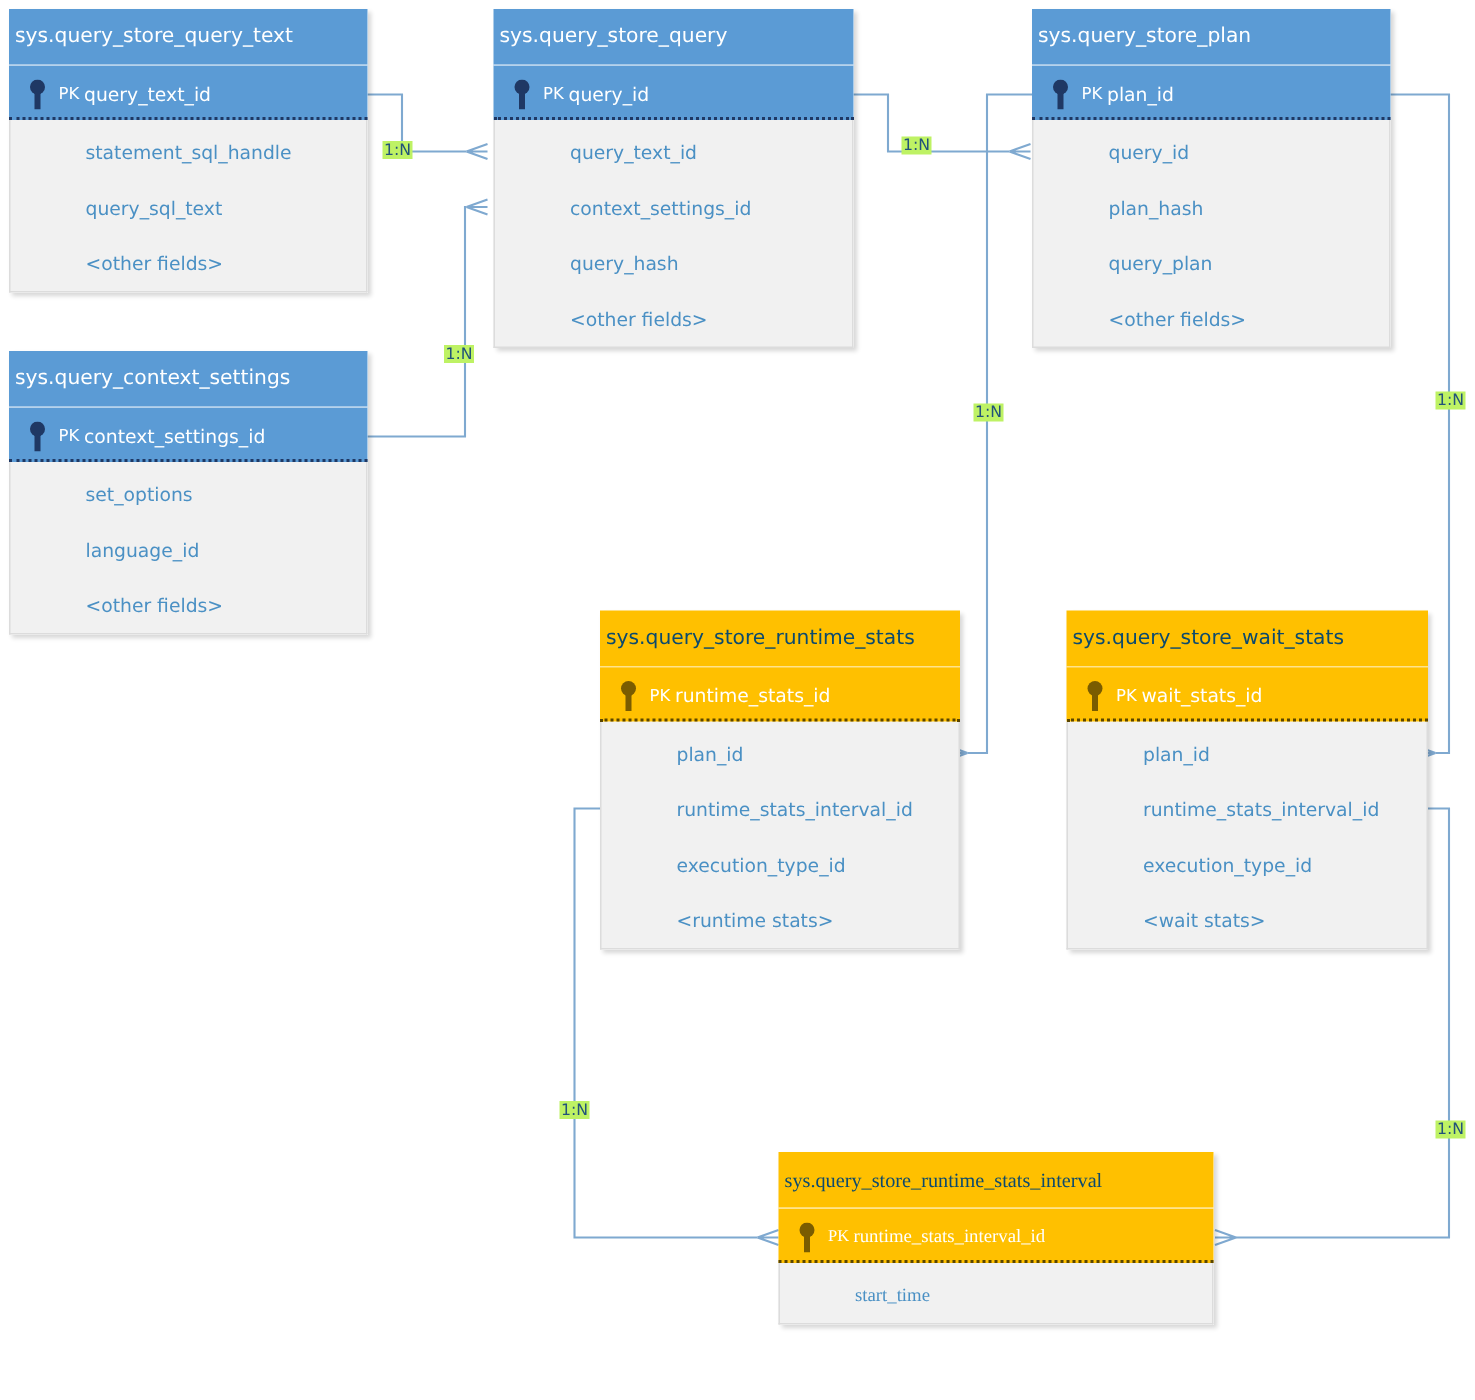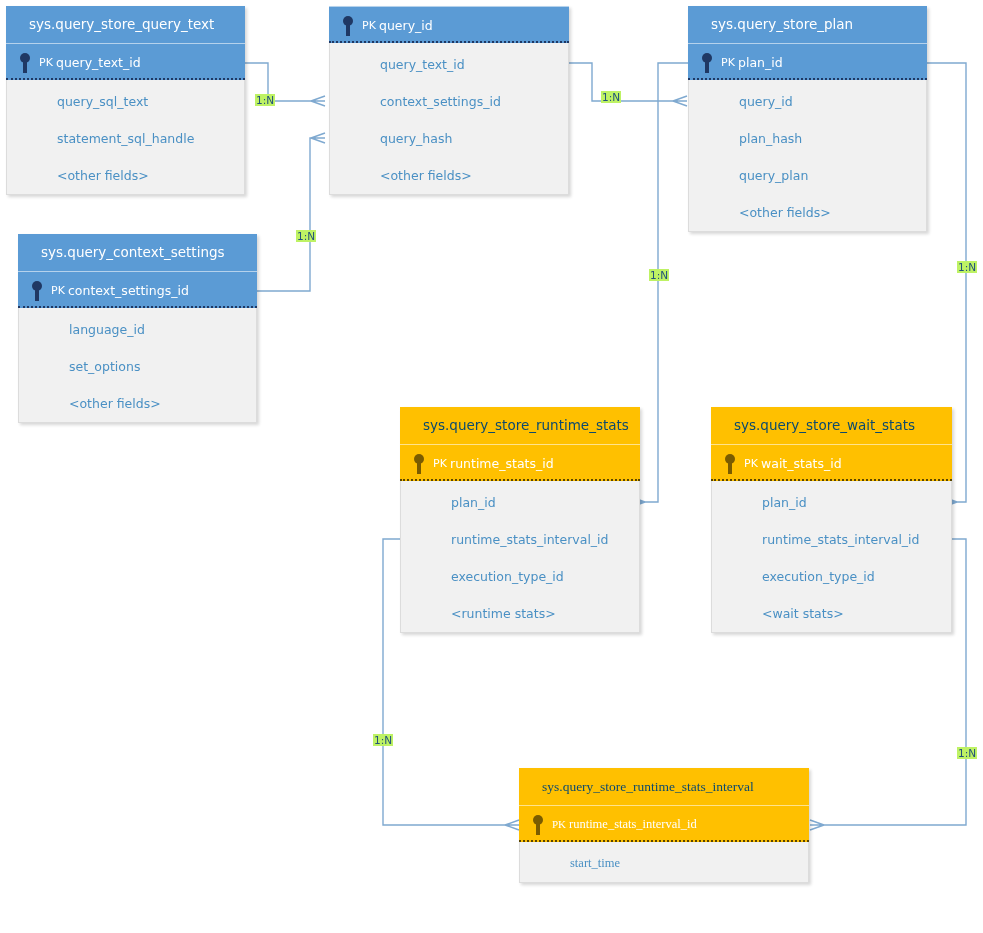"sys.query_store_query_text" .ent-title { padding-left: 23px -> 4px }
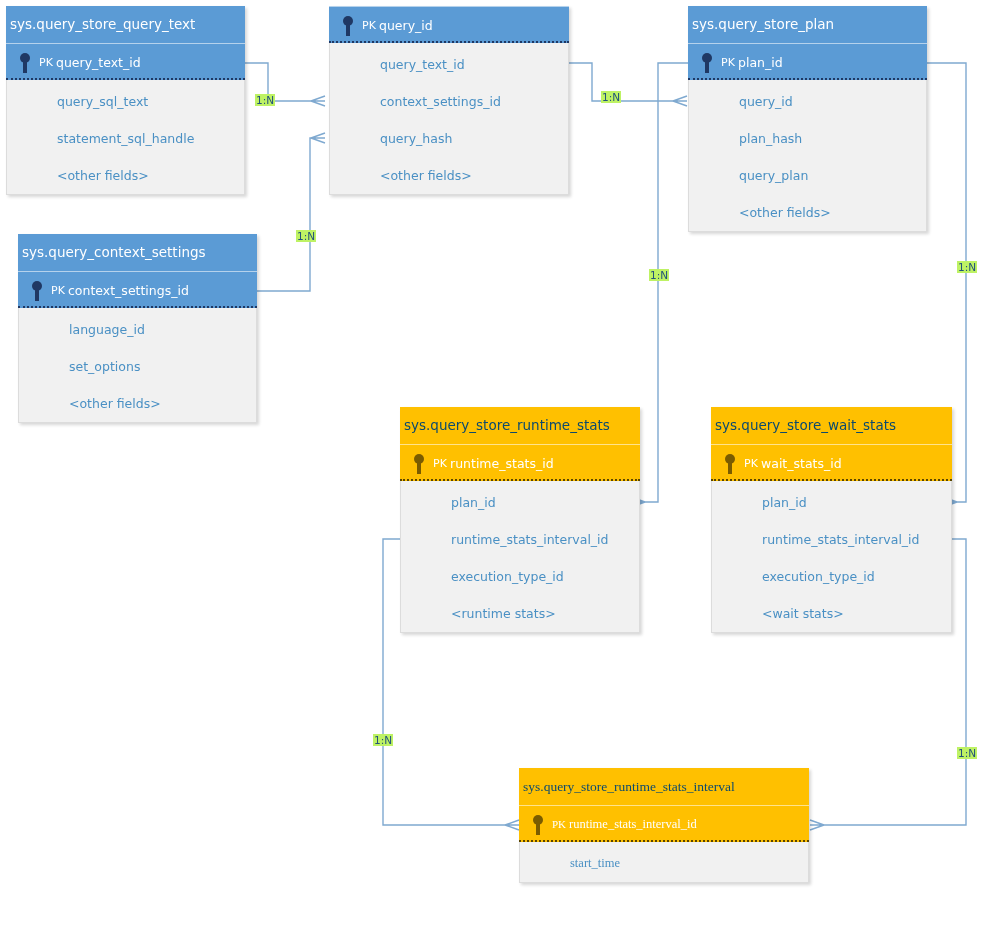"sys.query_store_query" div.ent-title { html: none -> <div>sys.query_store_query</div> }
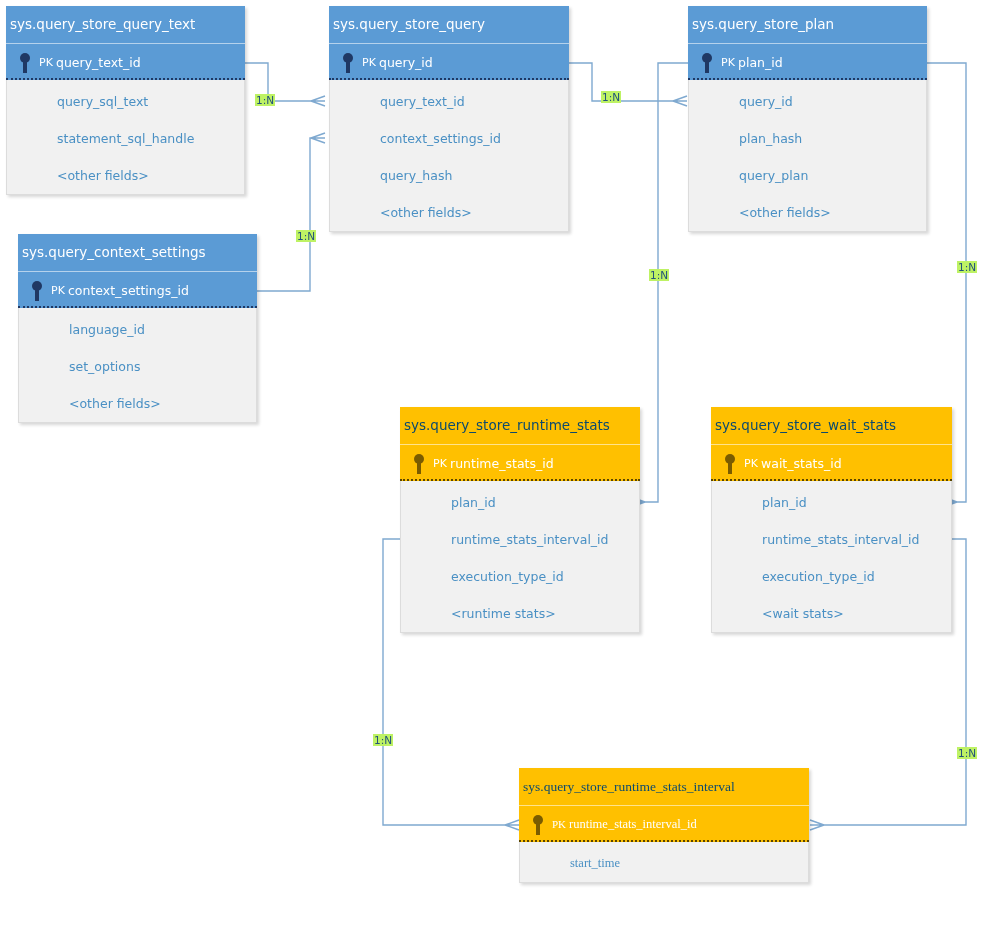"query_sql_text" div.ent-field { order: before "statement_sql_handle" -> after "statement_sql_handle" }
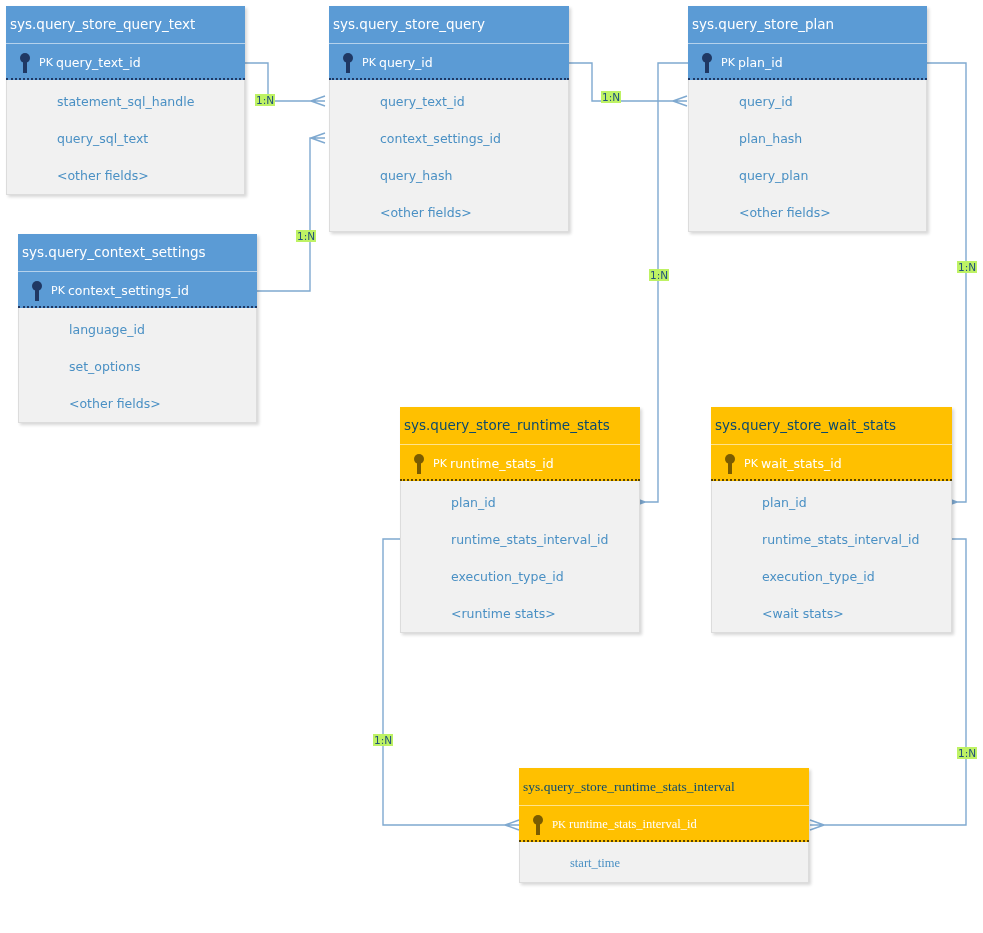"sys.query_context_settings" div.entity { margin-left: 12px -> none }
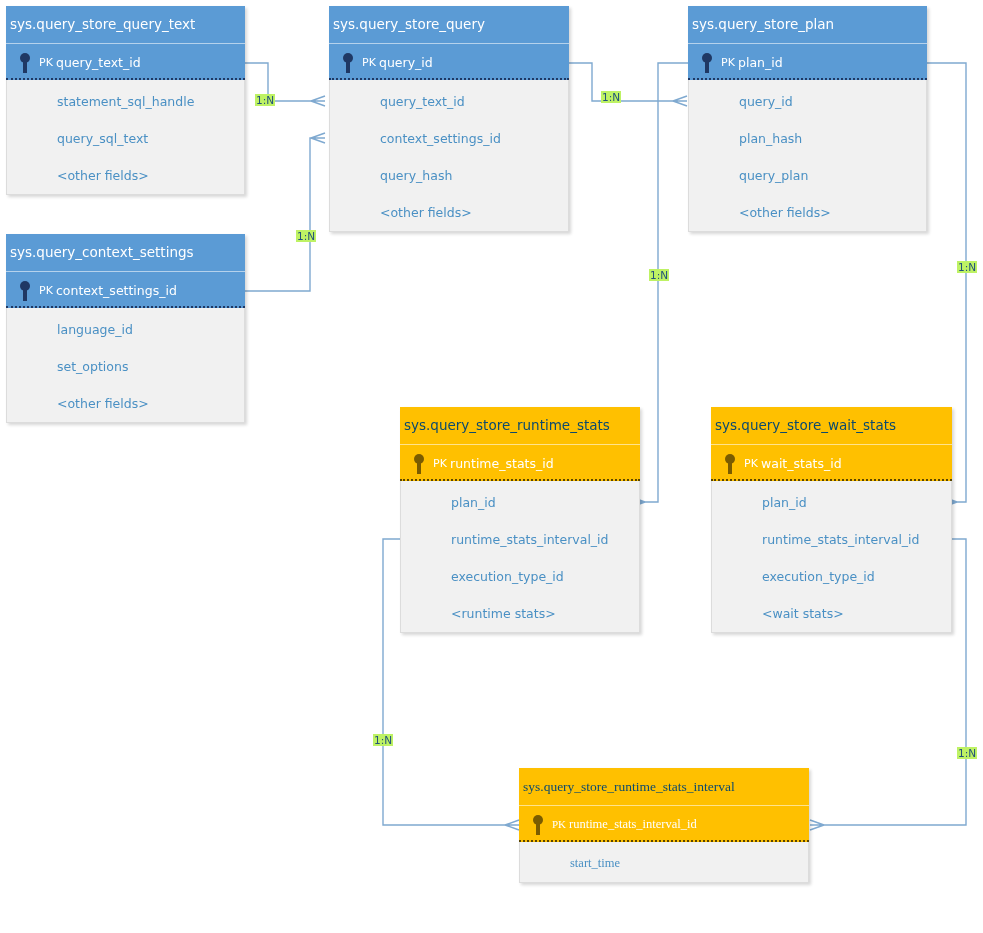"language_id" div.ent-field { order: before "set_options" -> after "set_options" }
